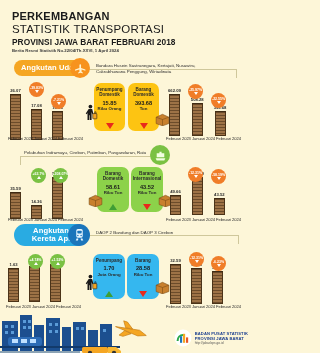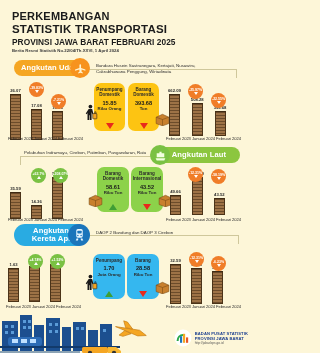"STATISTIK TRANSPORTASI" .h-l2 { font-weight: bold -> normal }
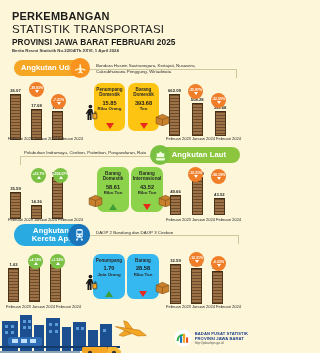"PROVINSI JAWA BARAT FEBRUARI 2025" div.h-l3 { text: 2025 -> 2018 }
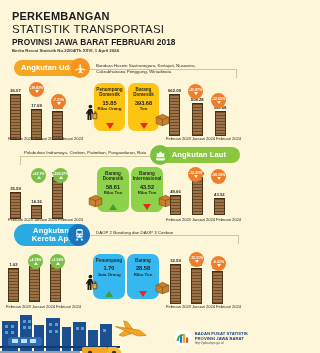"Angkutan Laut" div.pill { html: <div> <span>Angkutan Laut</span> </div> -> none }
